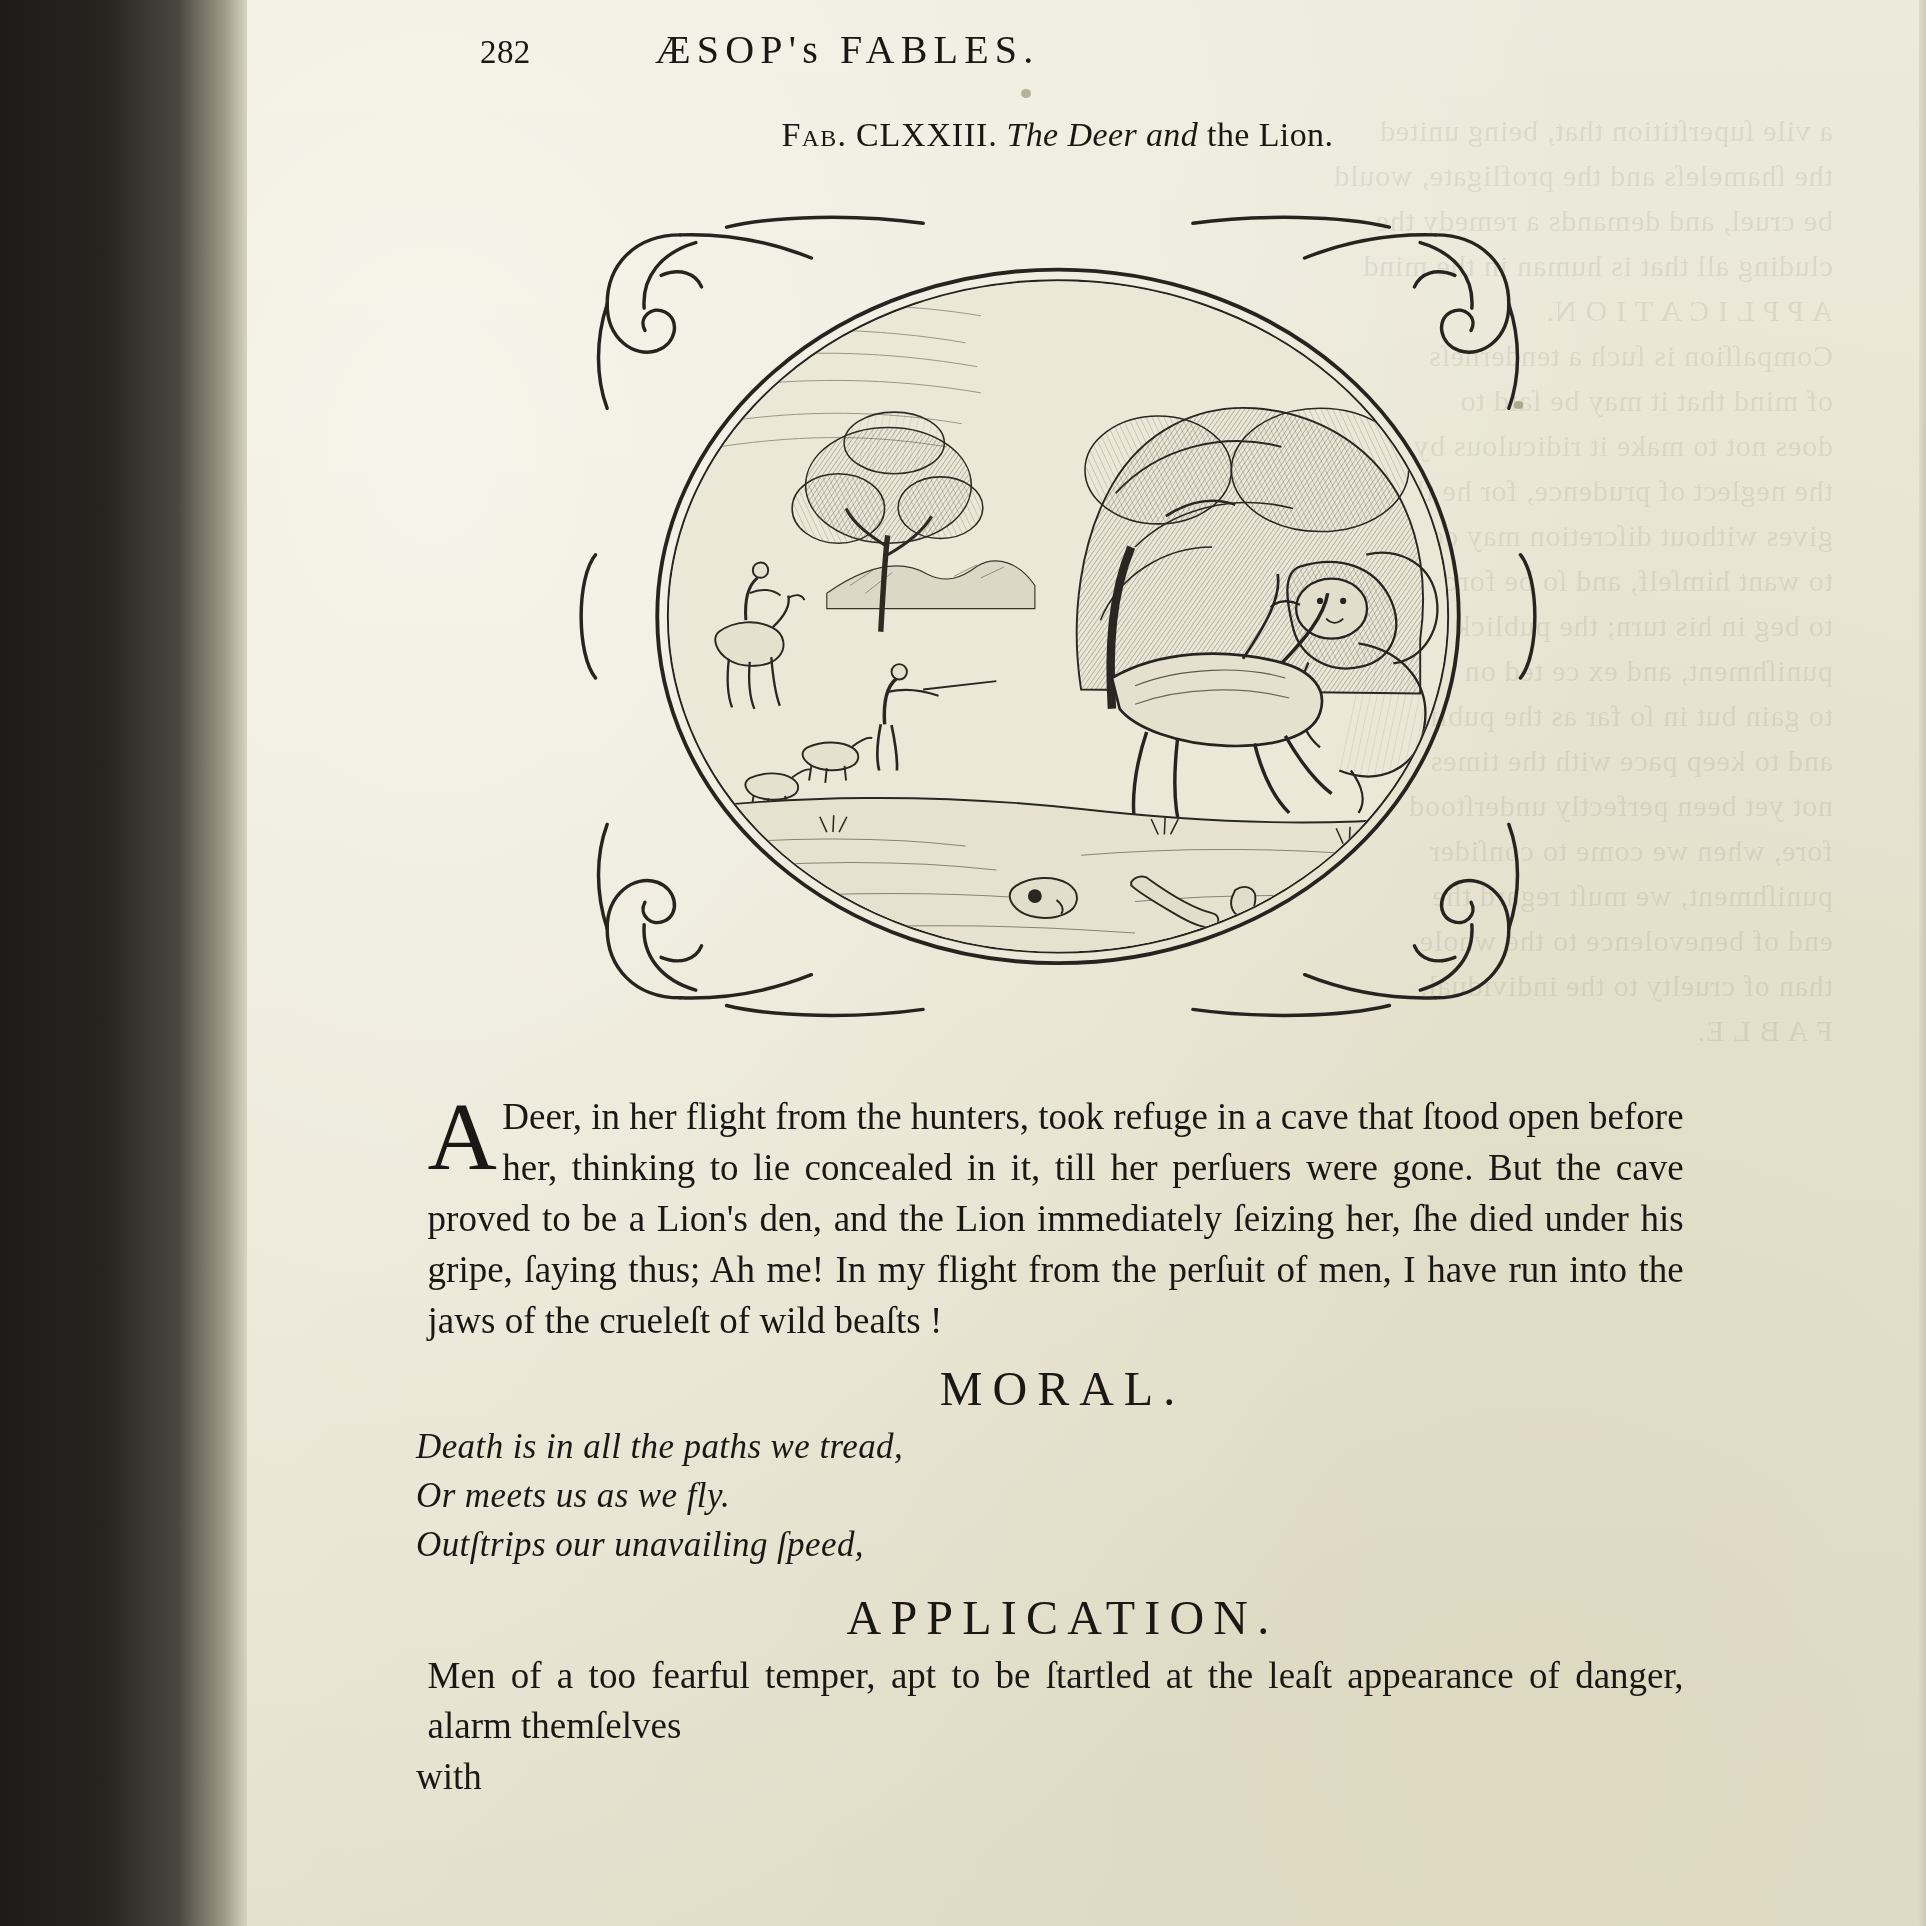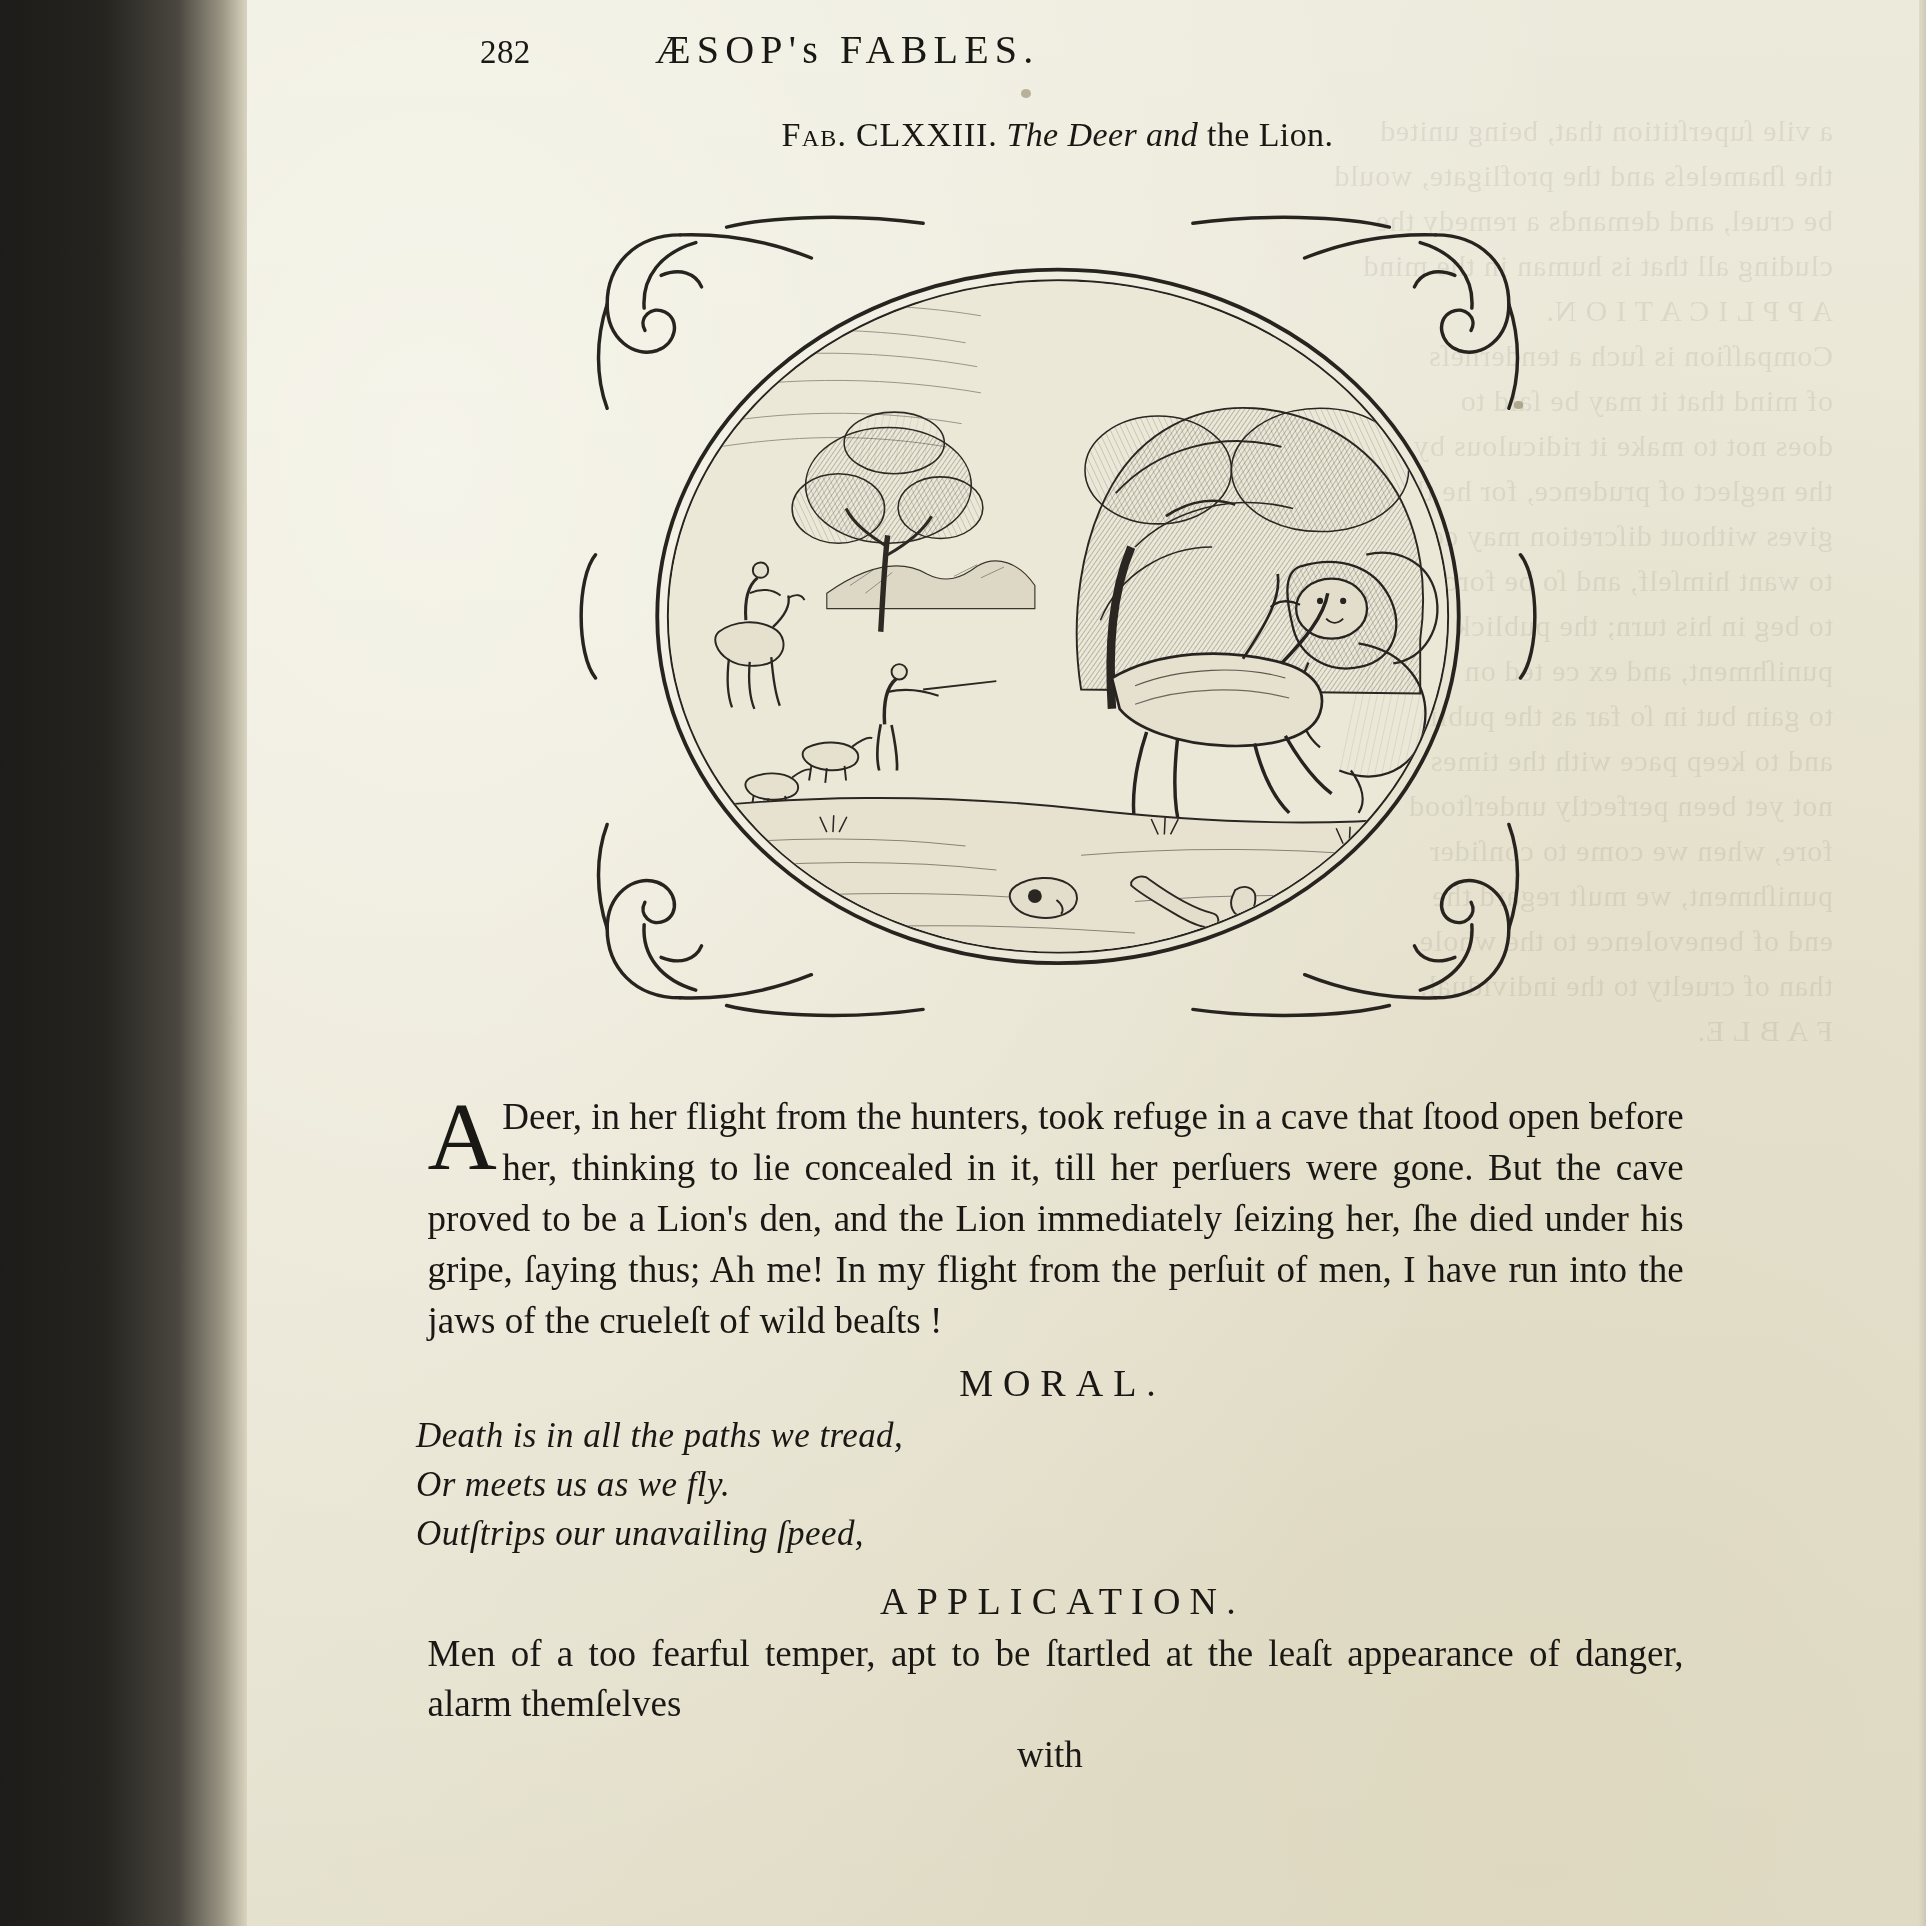"MORAL." .section-head { font-size: 38px -> 48px }
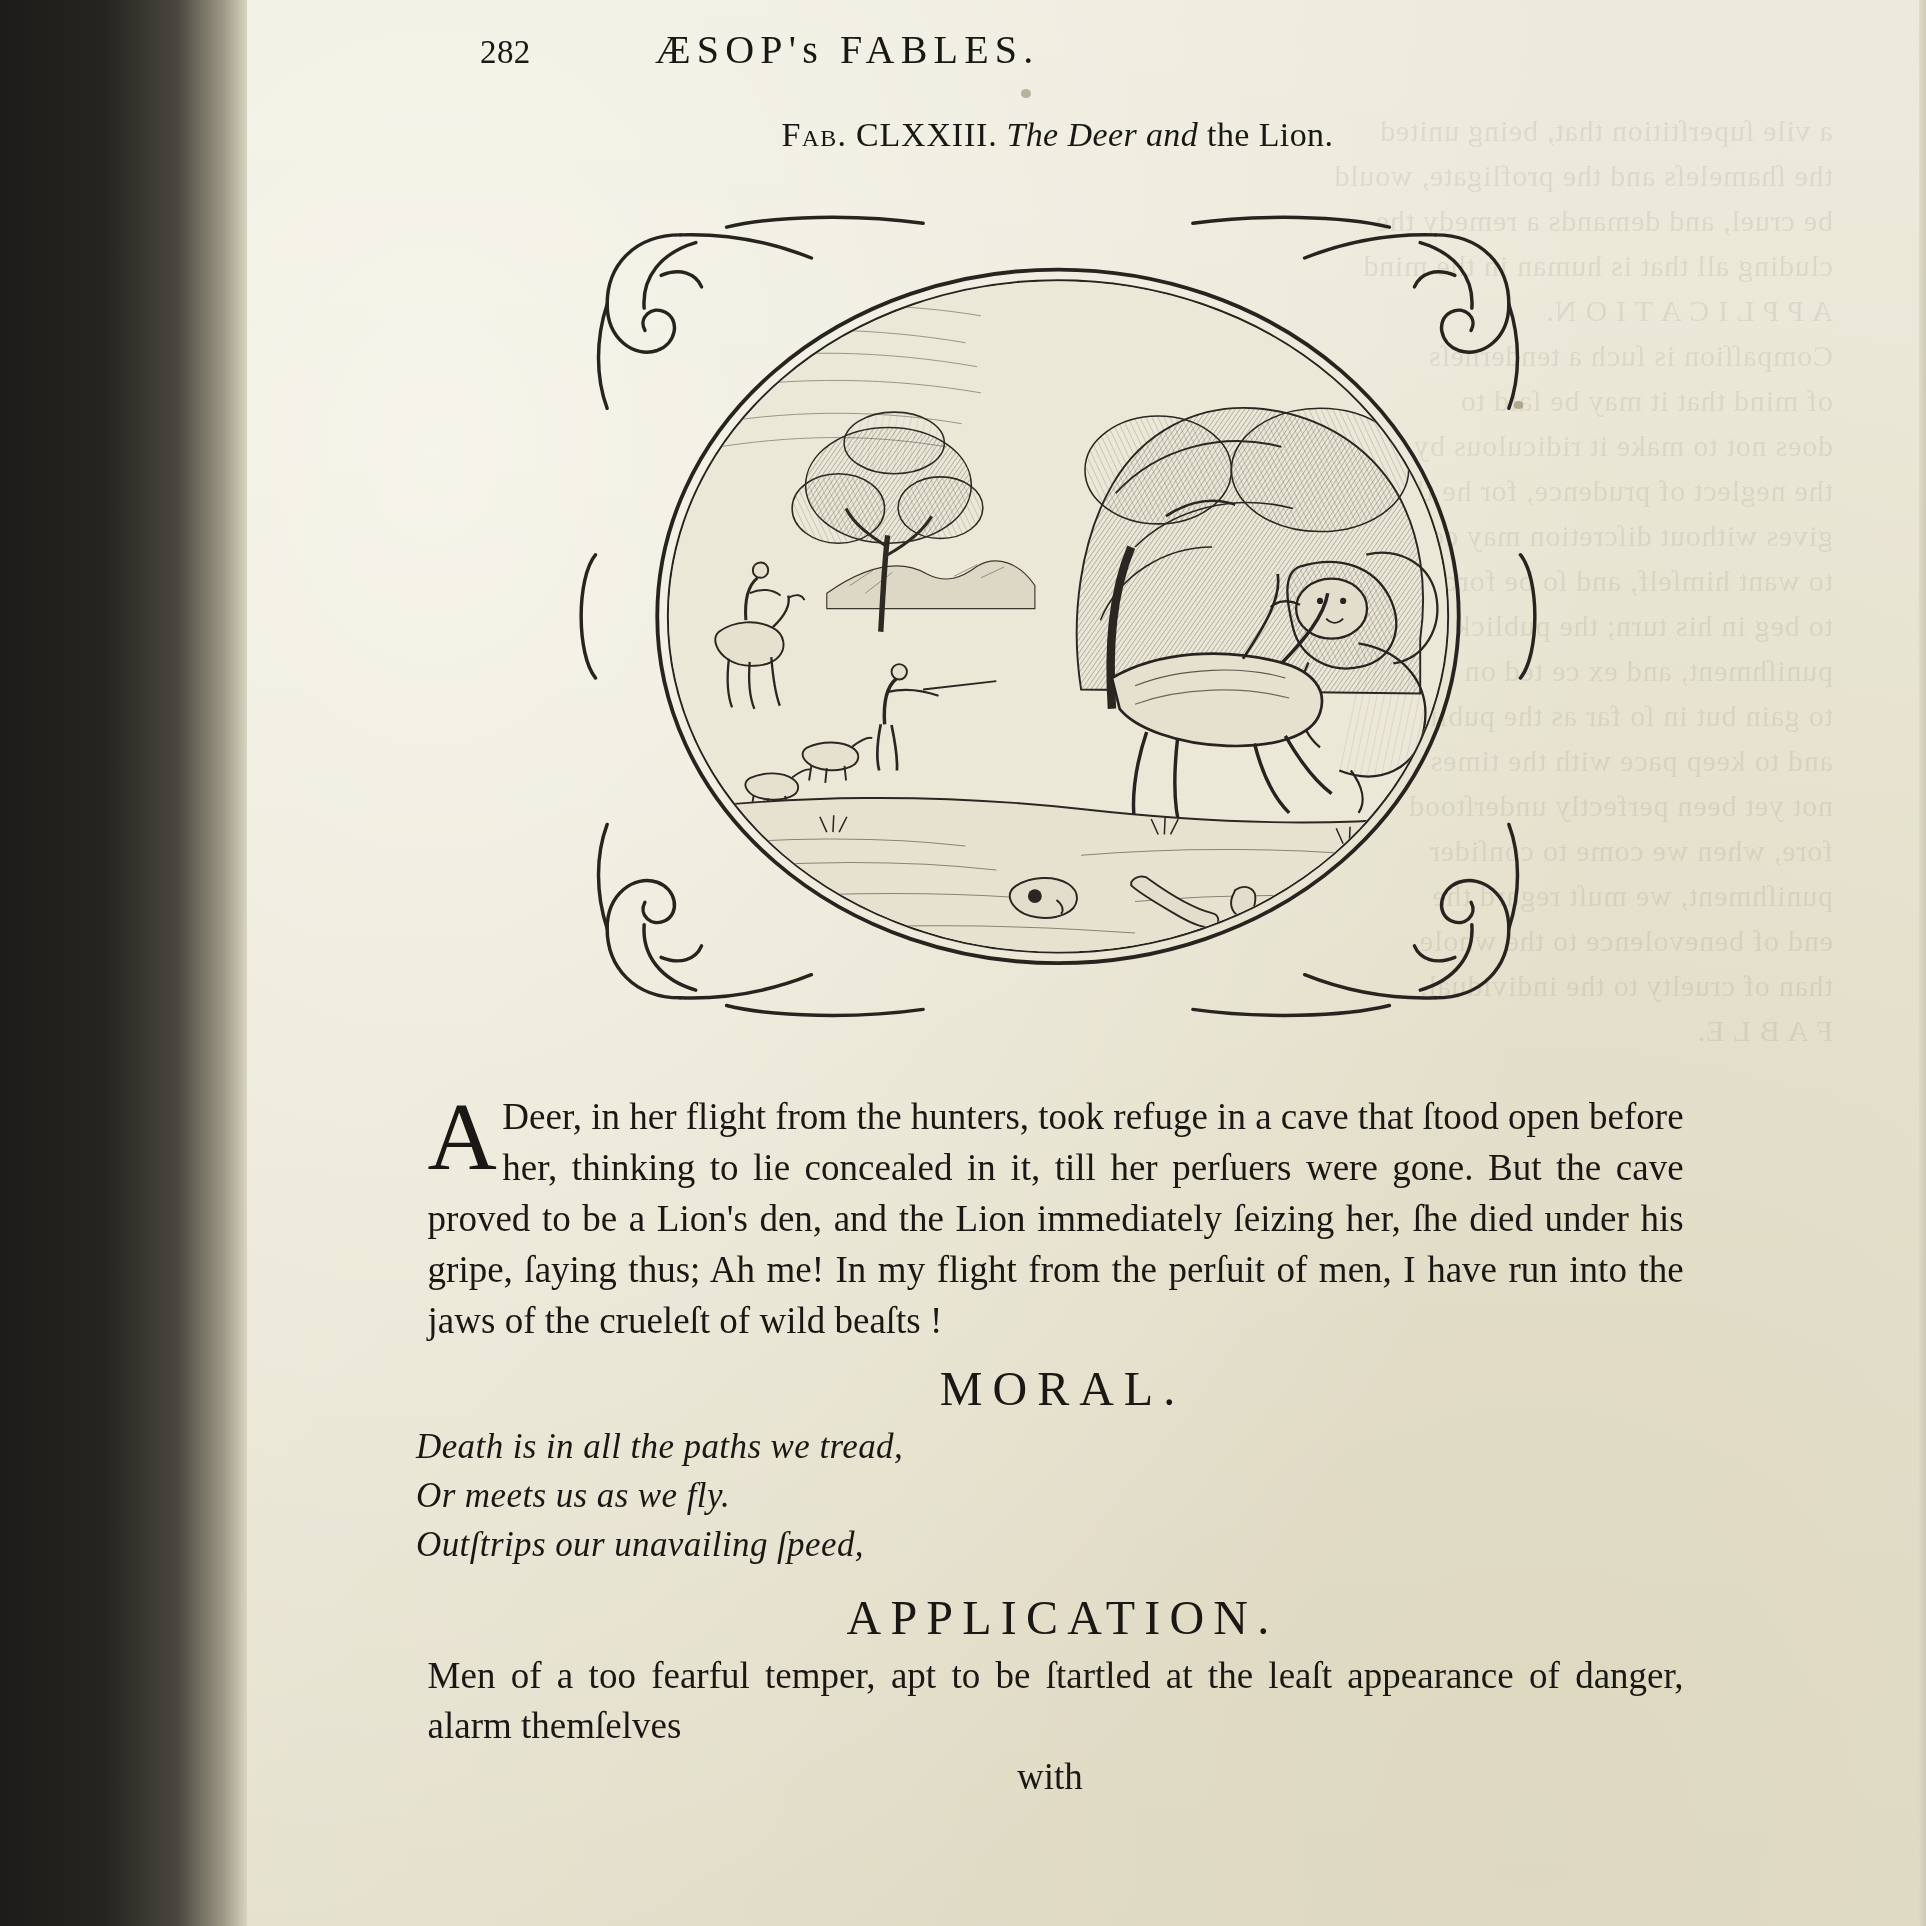"with" #app-last { text-align: center -> left }
